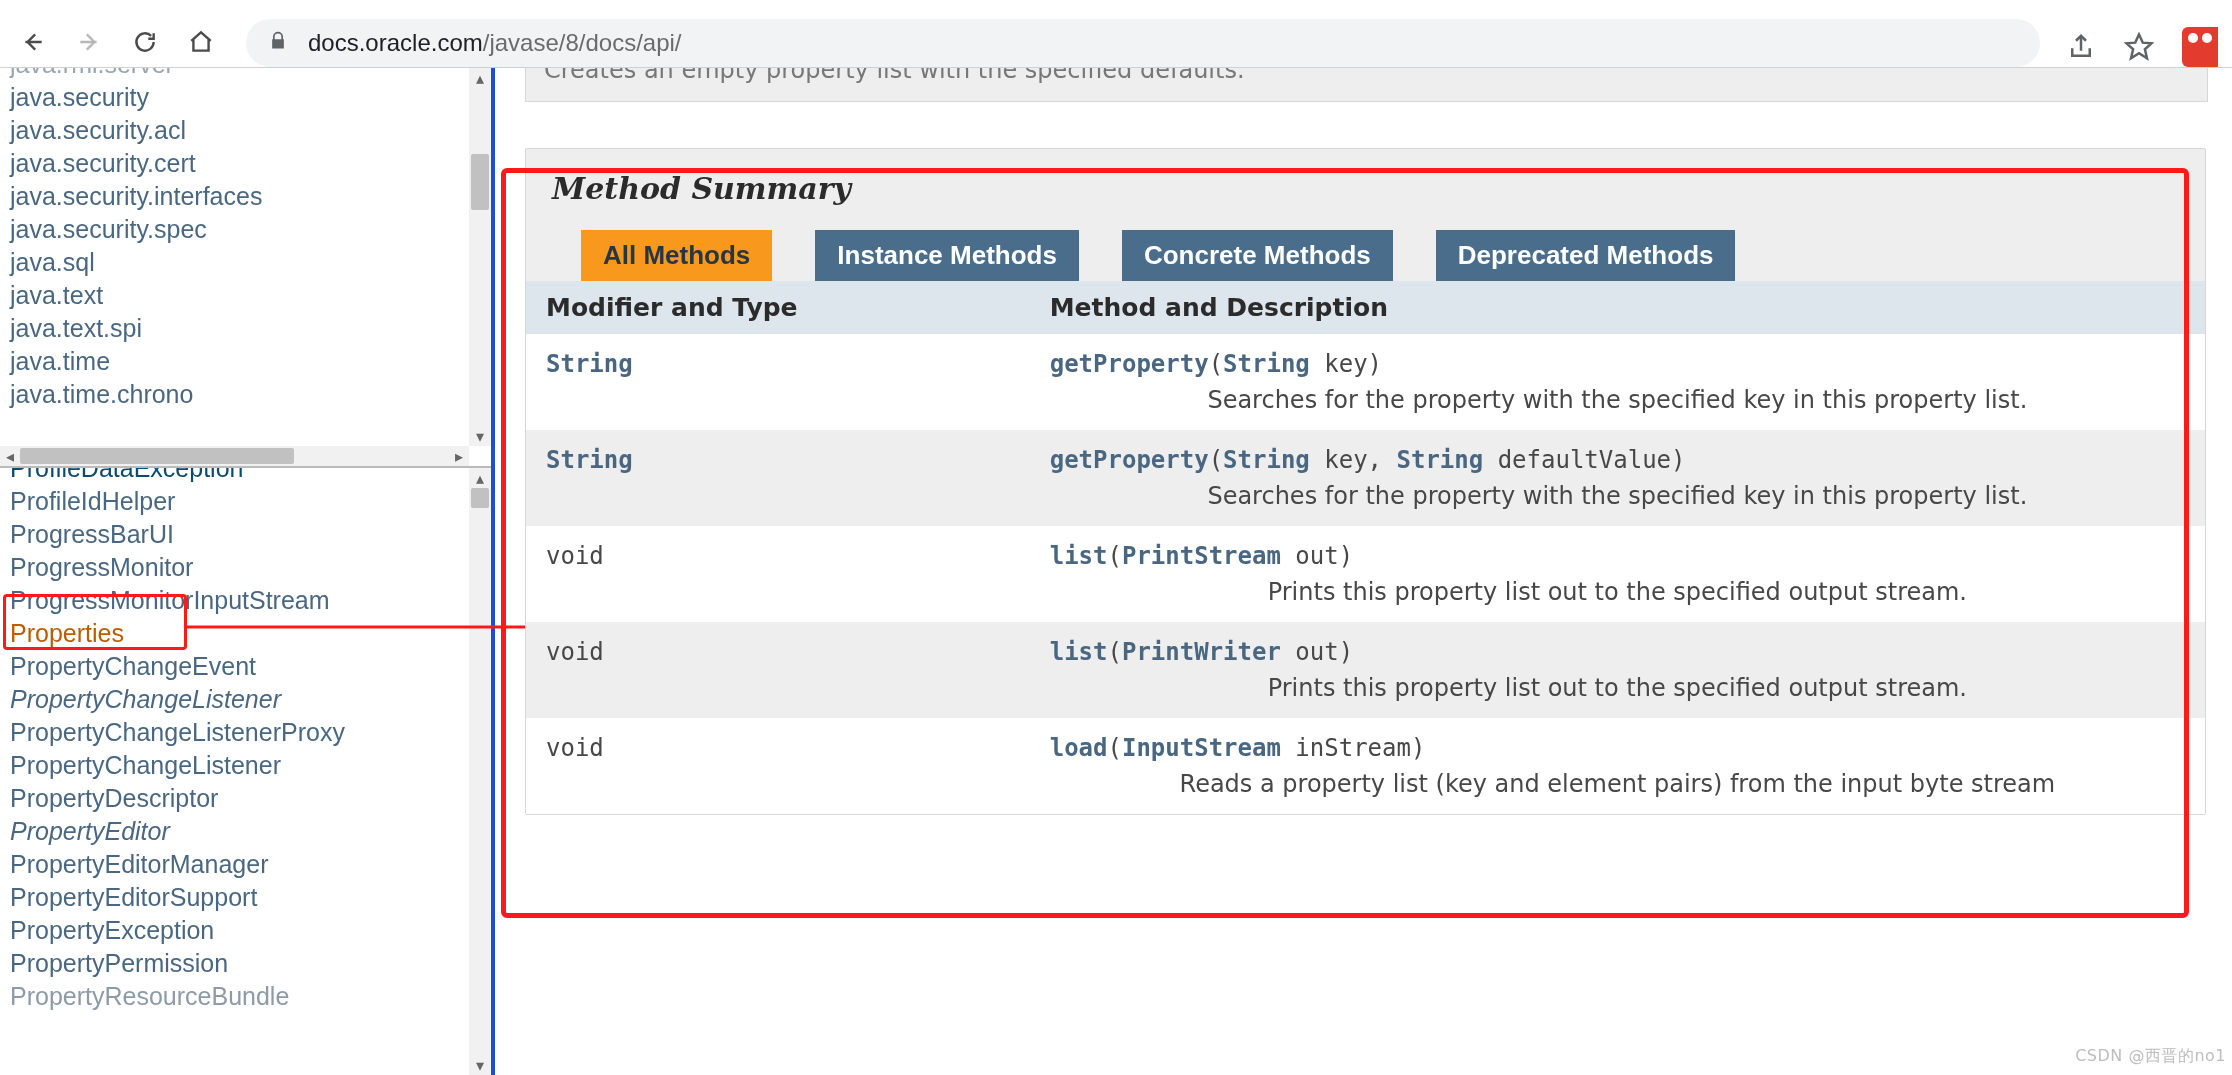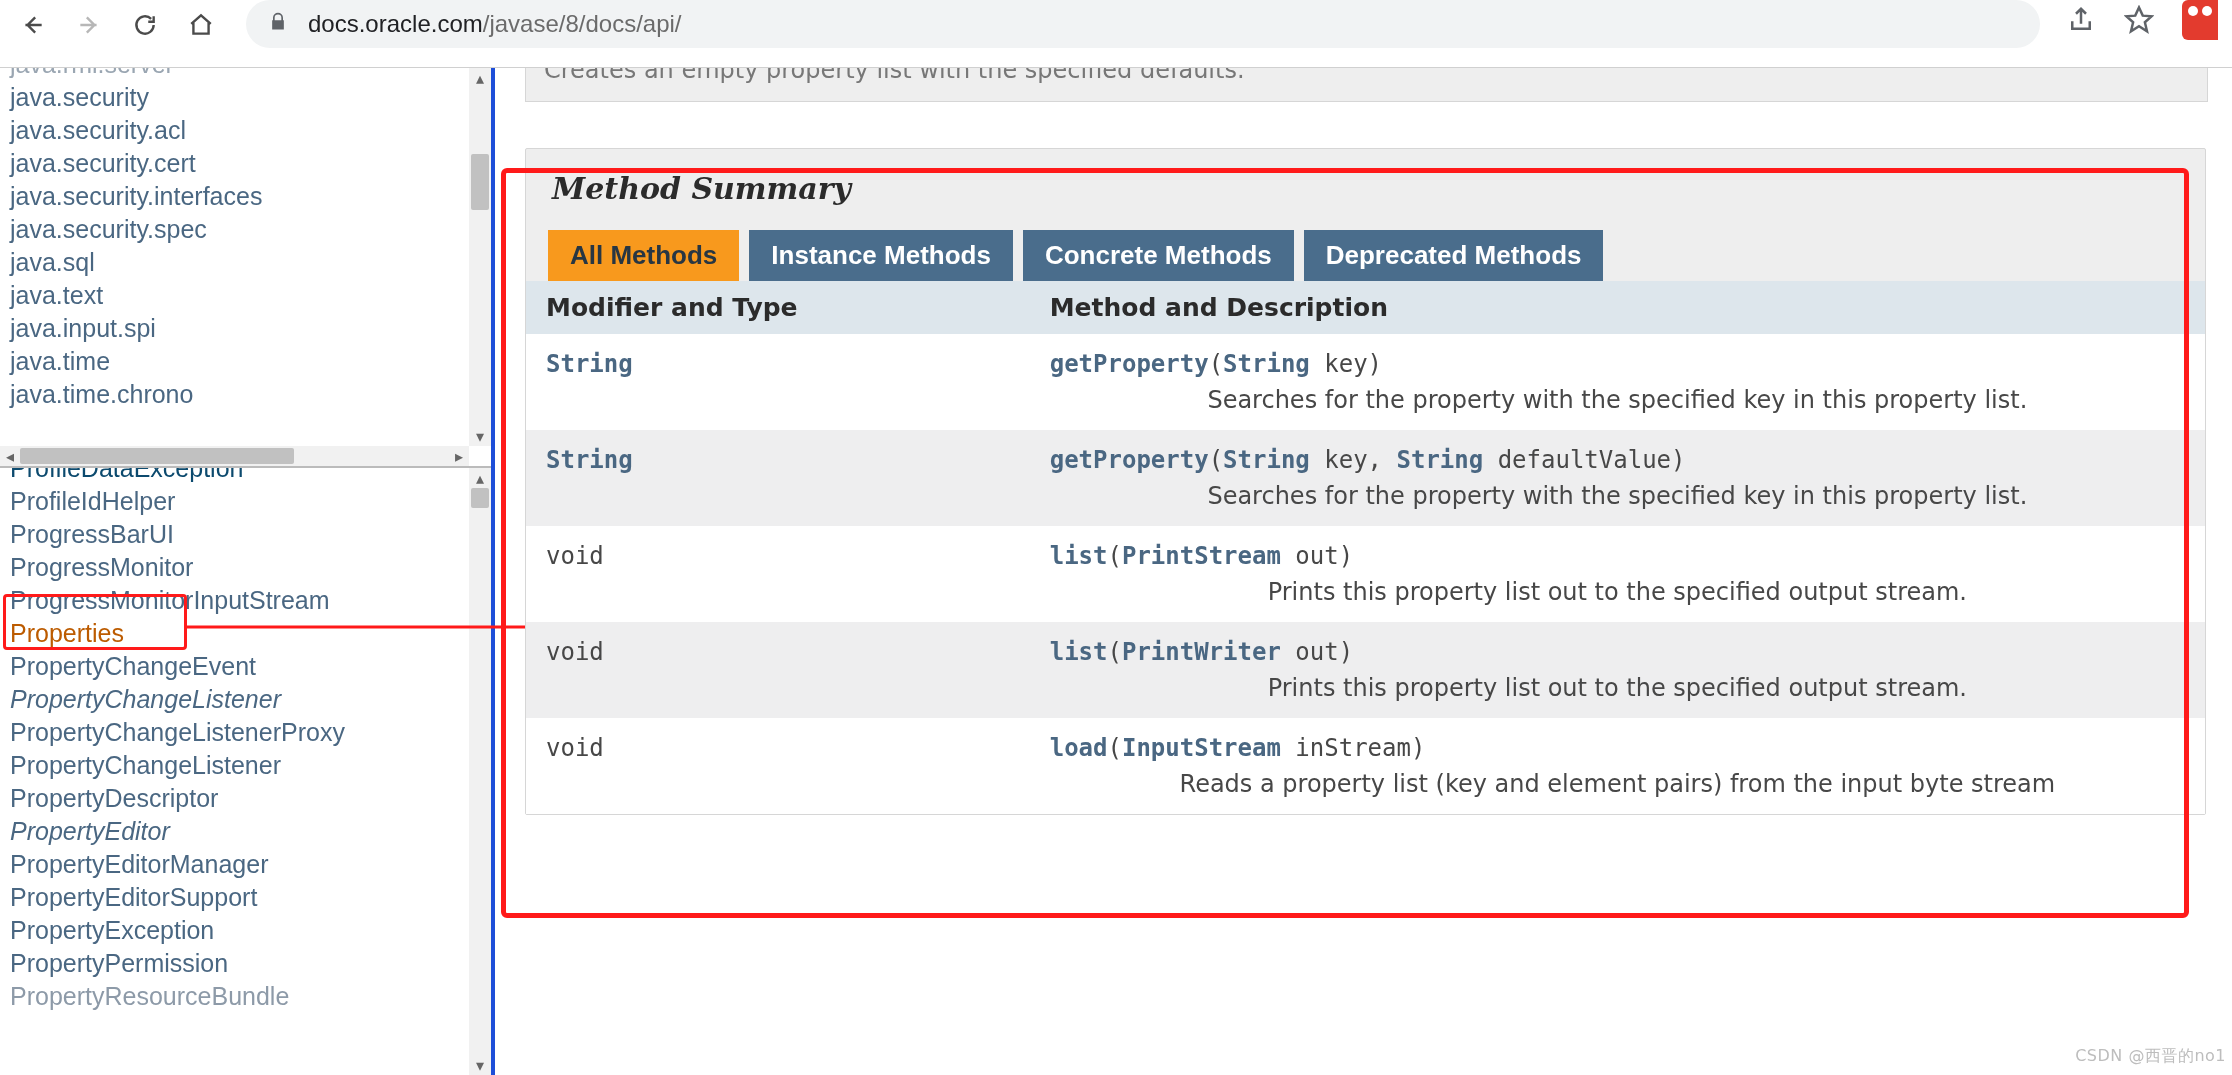"docs.oracle.com/javase/8/docs/api/" .chrome-bar { align-items: flex-start -> flex-end }
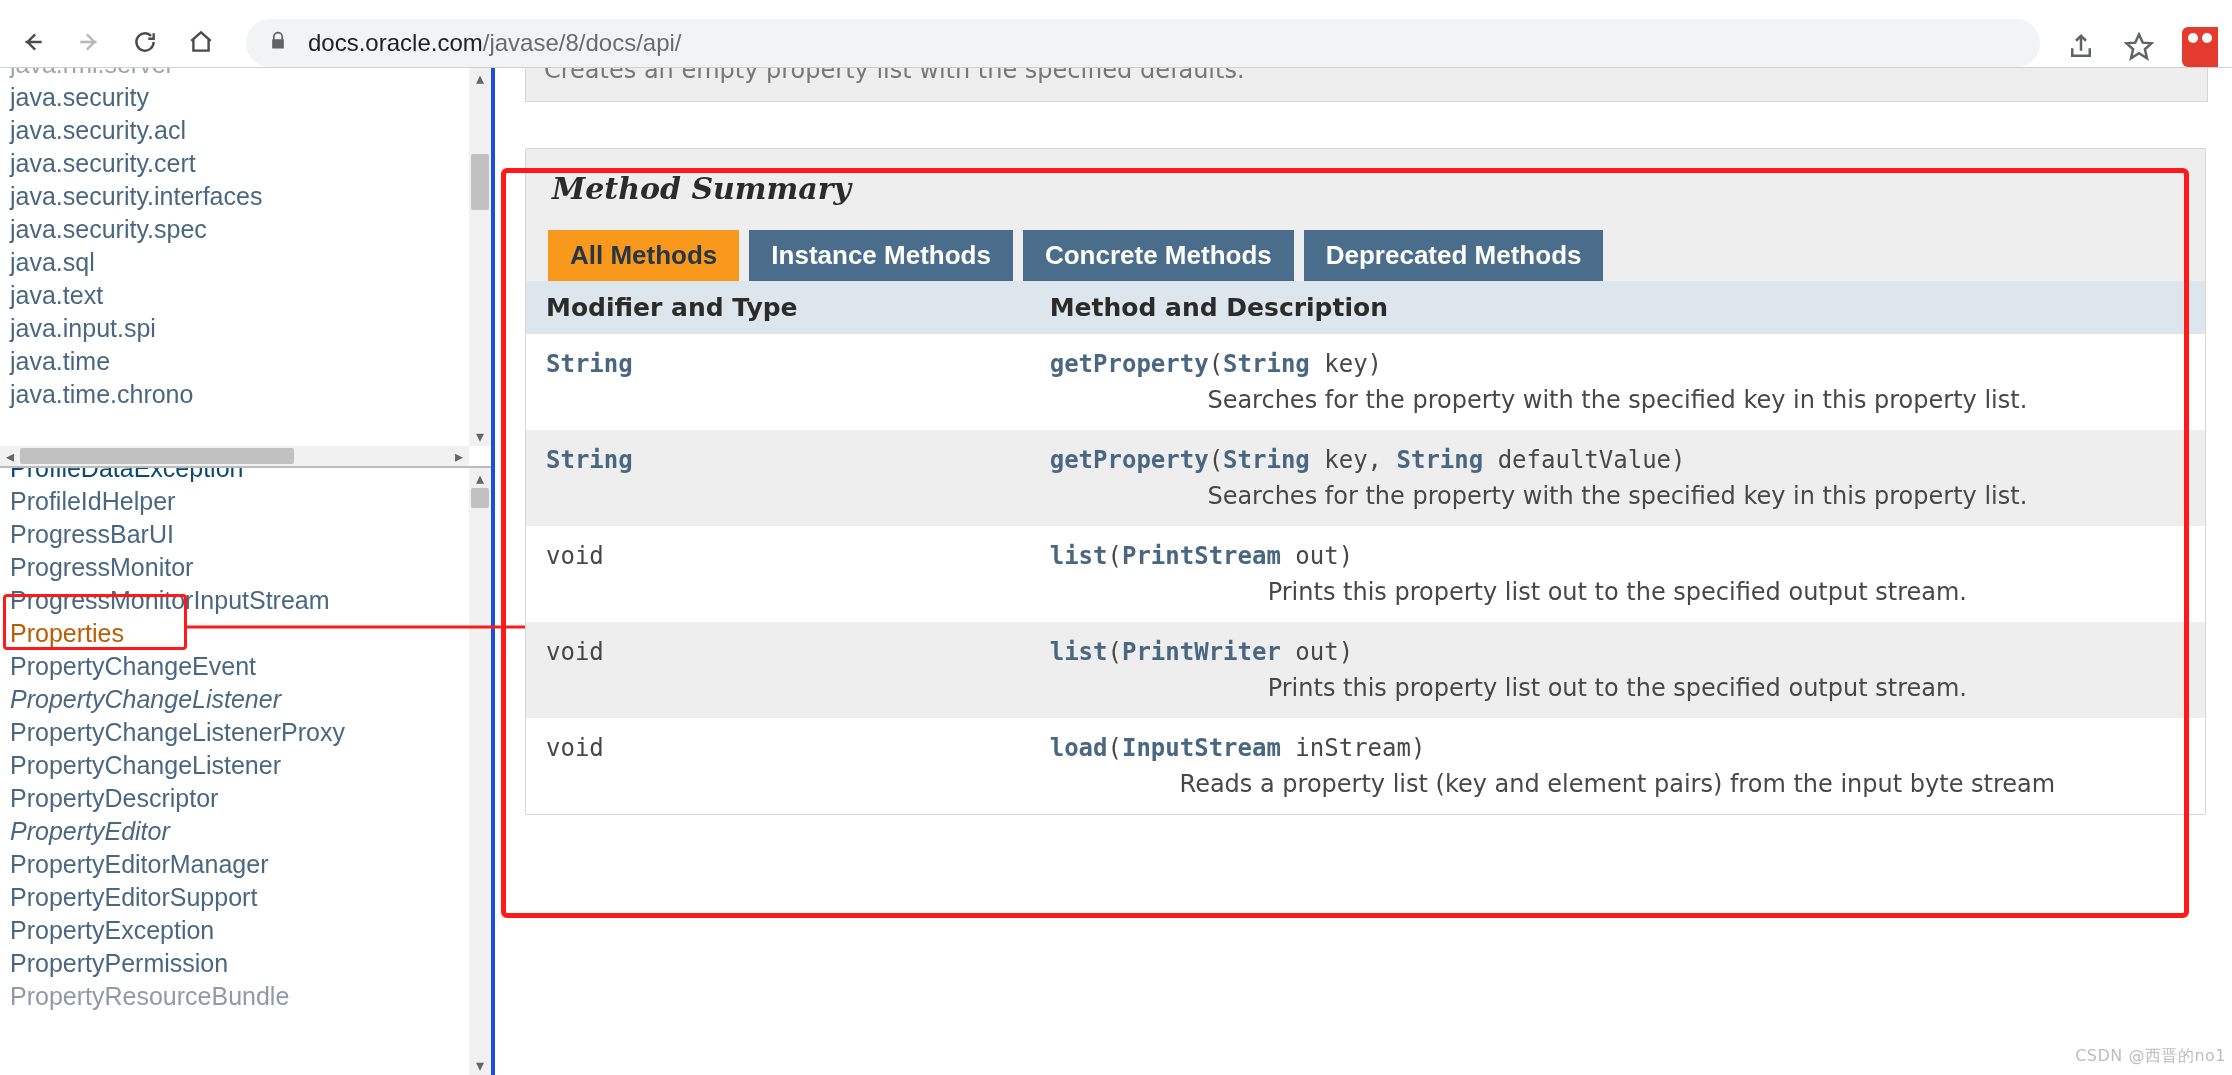"All Methods" .tab { margin-left: none -> 33px }
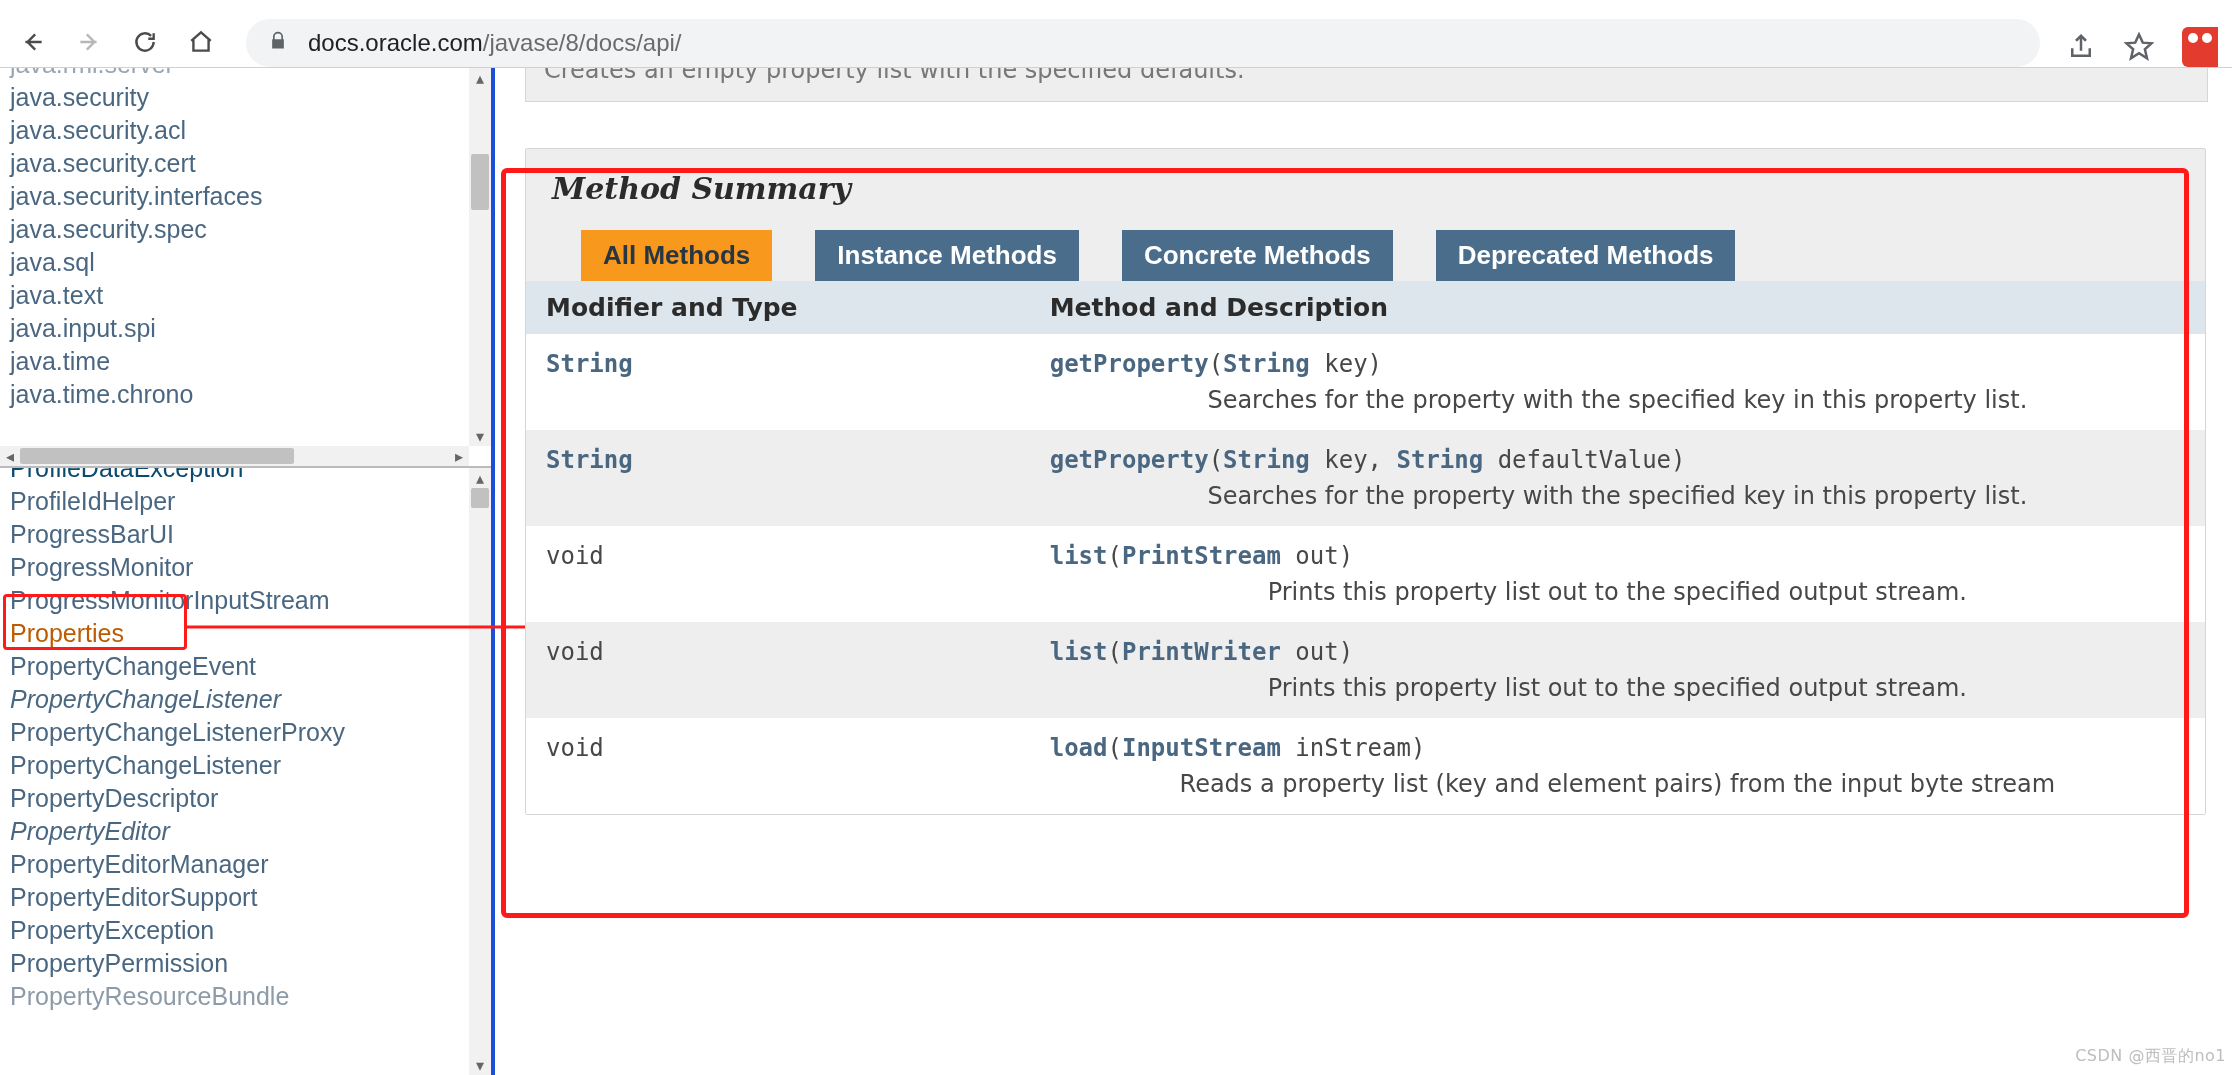"java.input.spi" a { text: java.input.spi -> java.text.spi }
